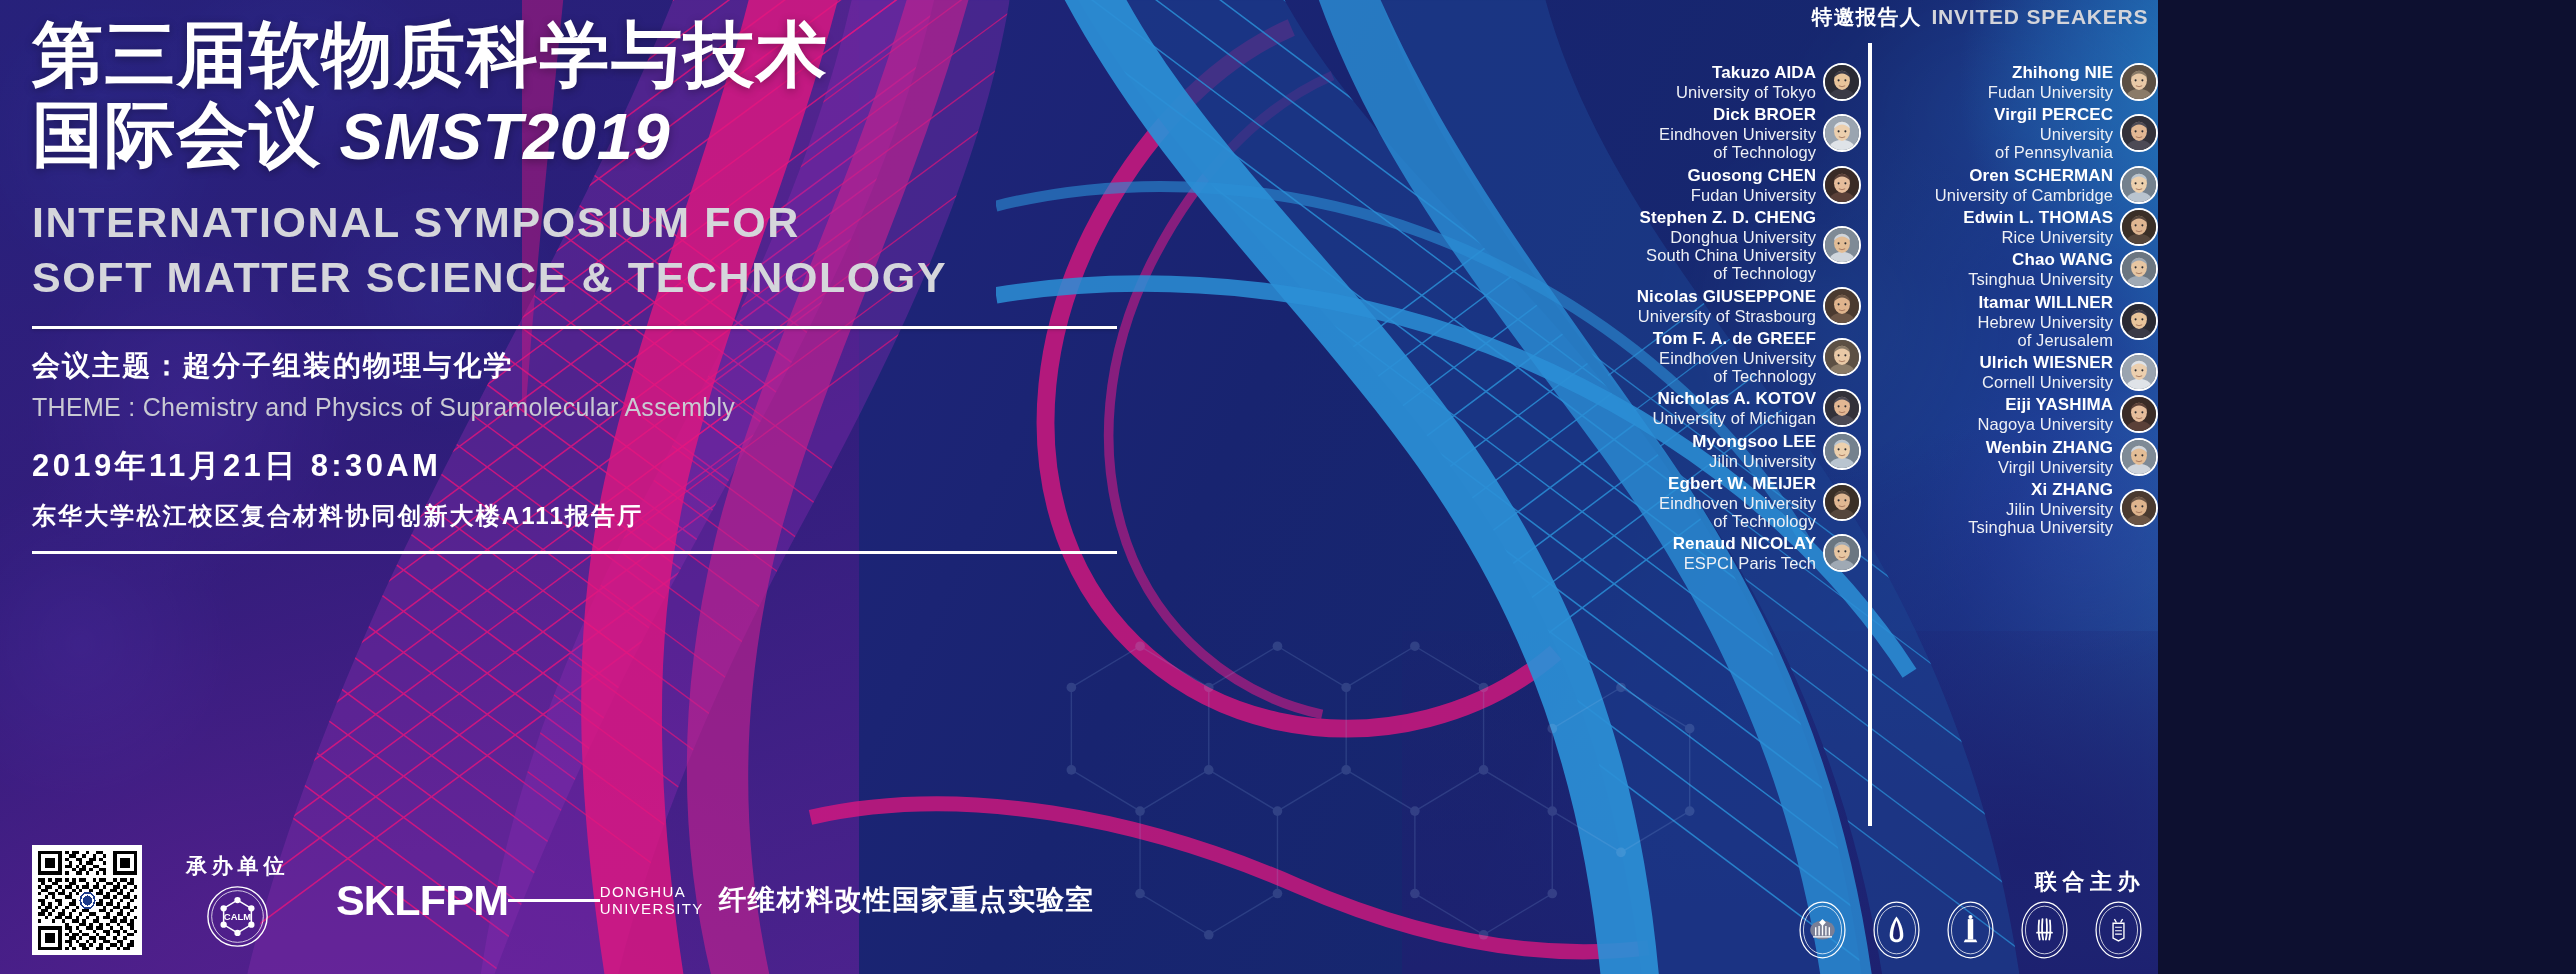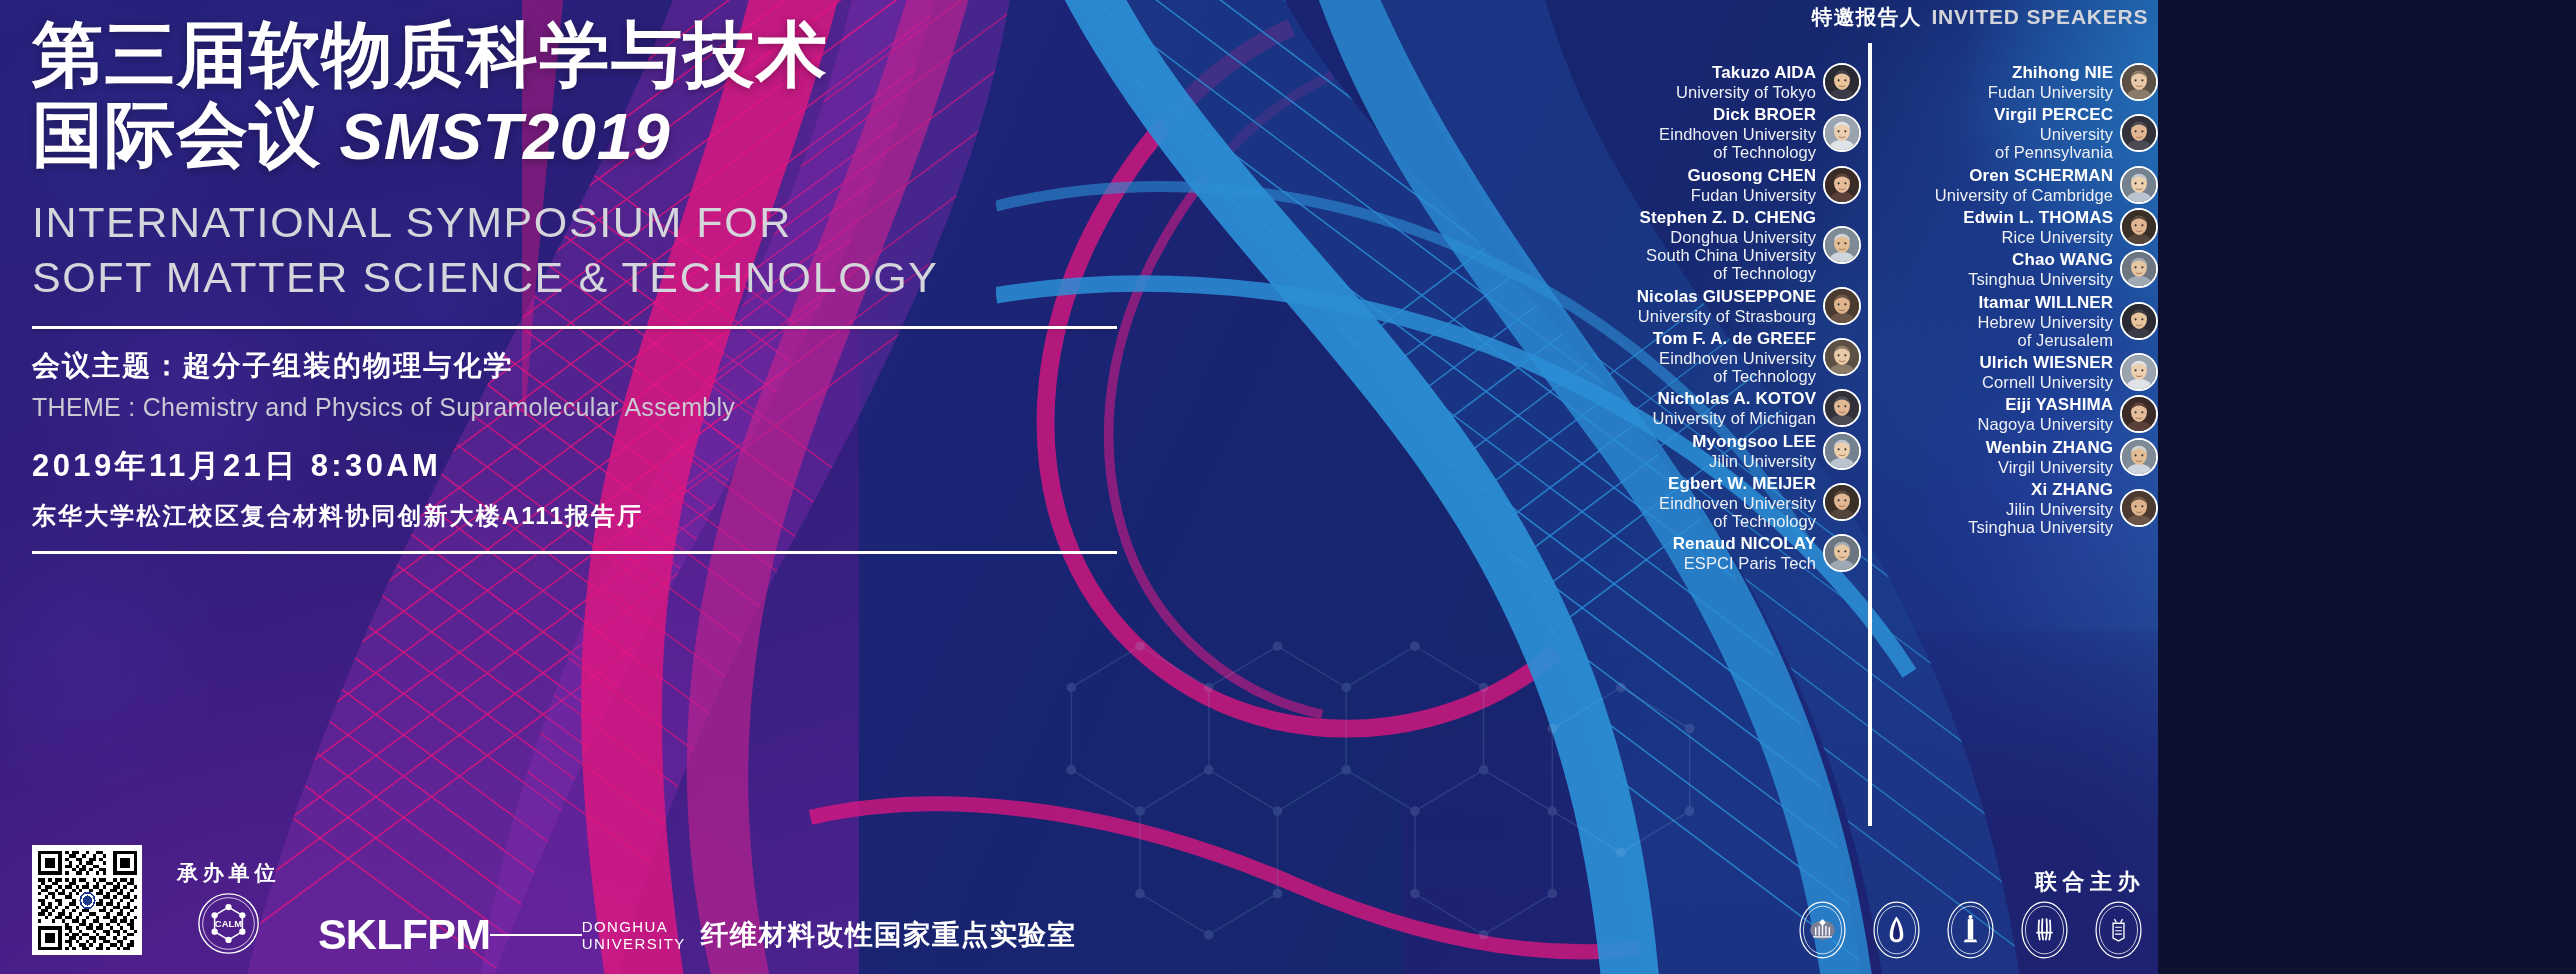"INTERNATIONAL SYMPOSIUM FOR" .en-title { font-weight: normal -> bold }
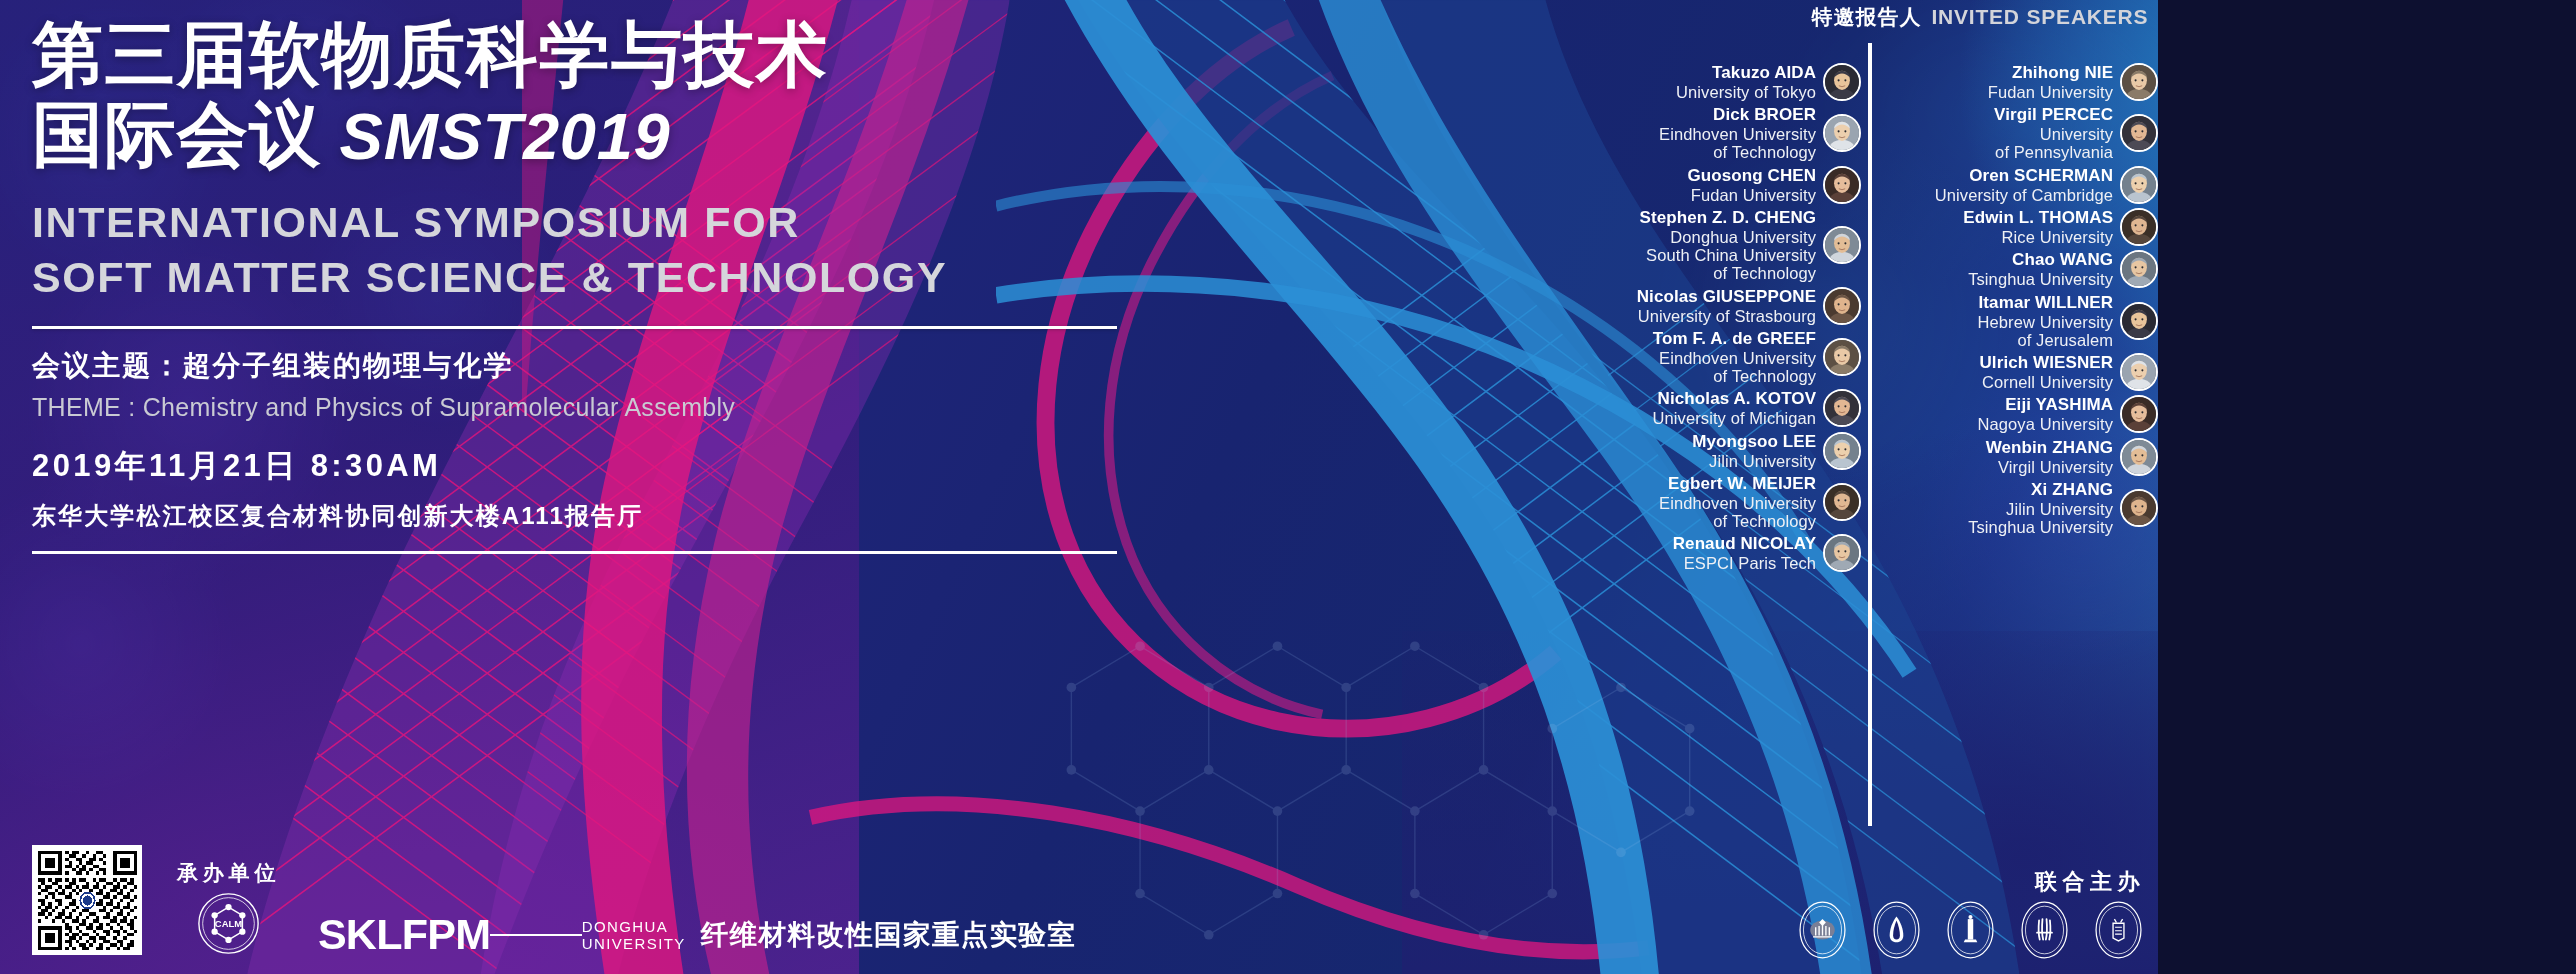"承办单位" .sponsor-row { align-items: flex-end -> center; gap: 24px -> 33px }
